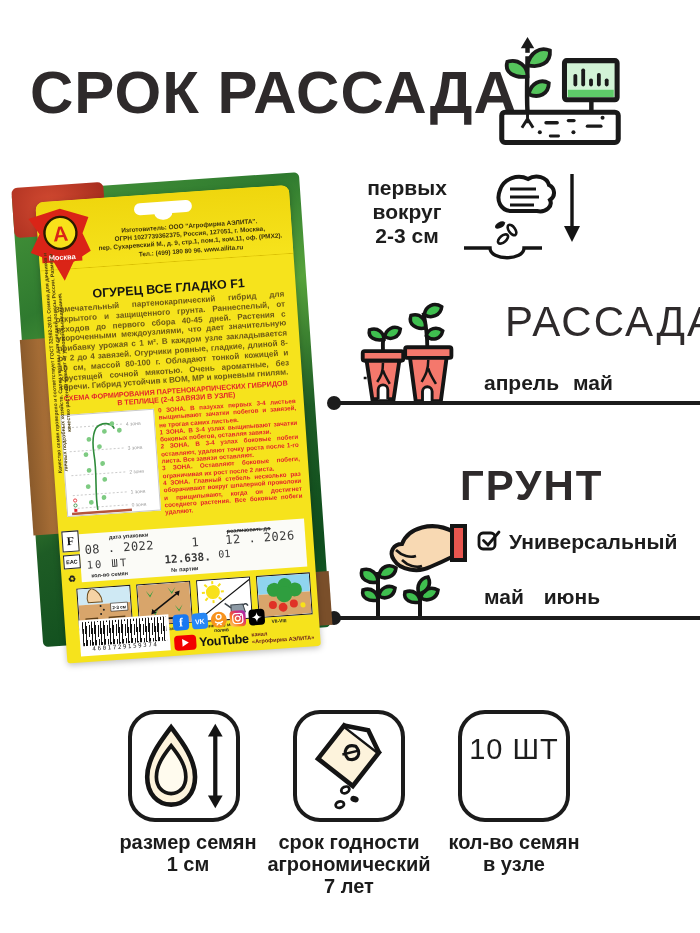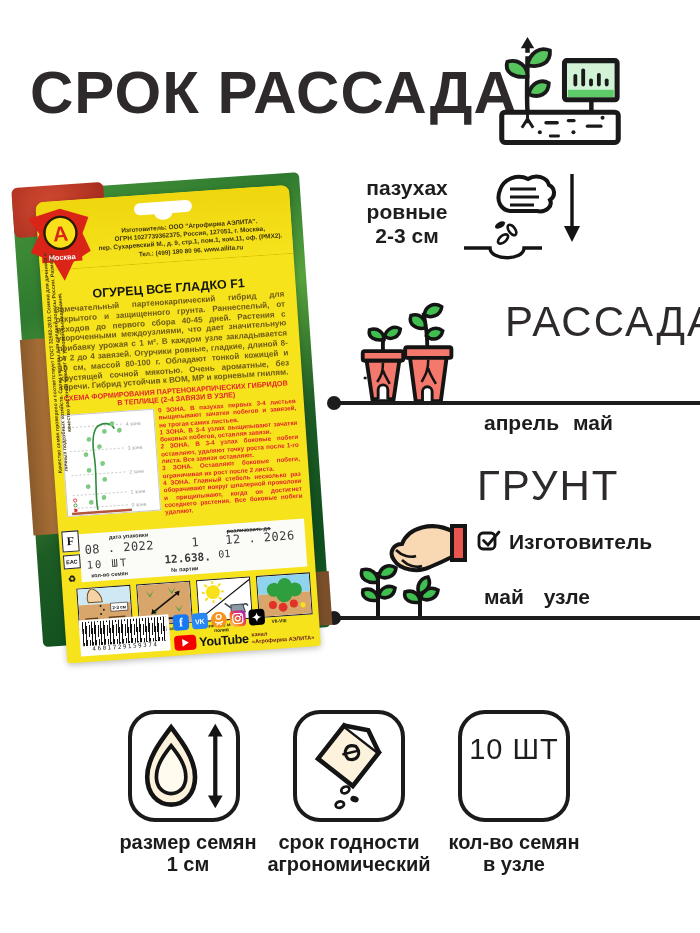"пазухах" div { text: пазухах -> первых }
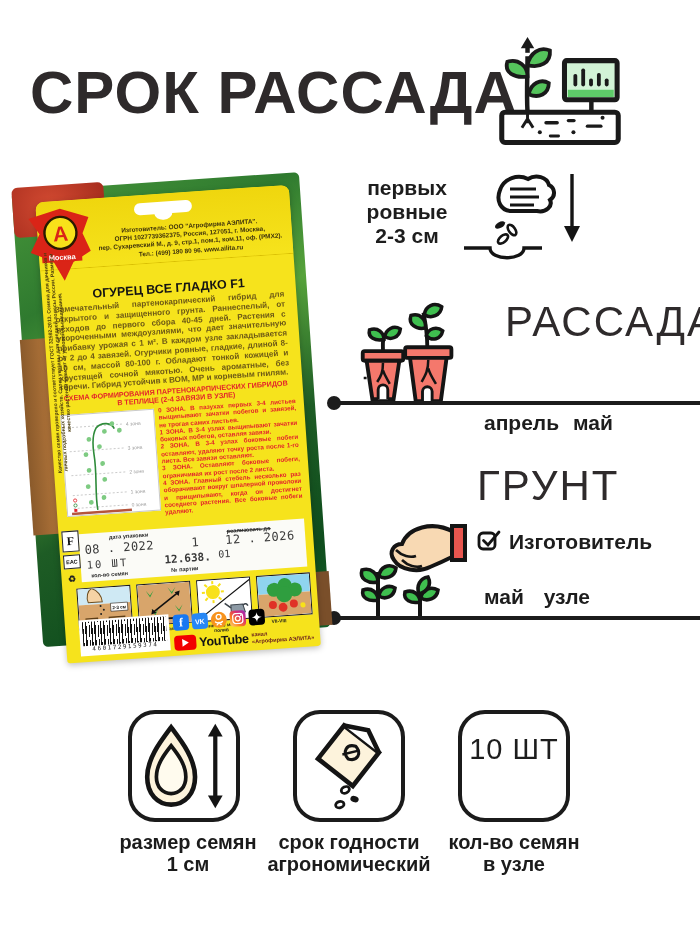"ровные" div { text: ровные -> вокруг }
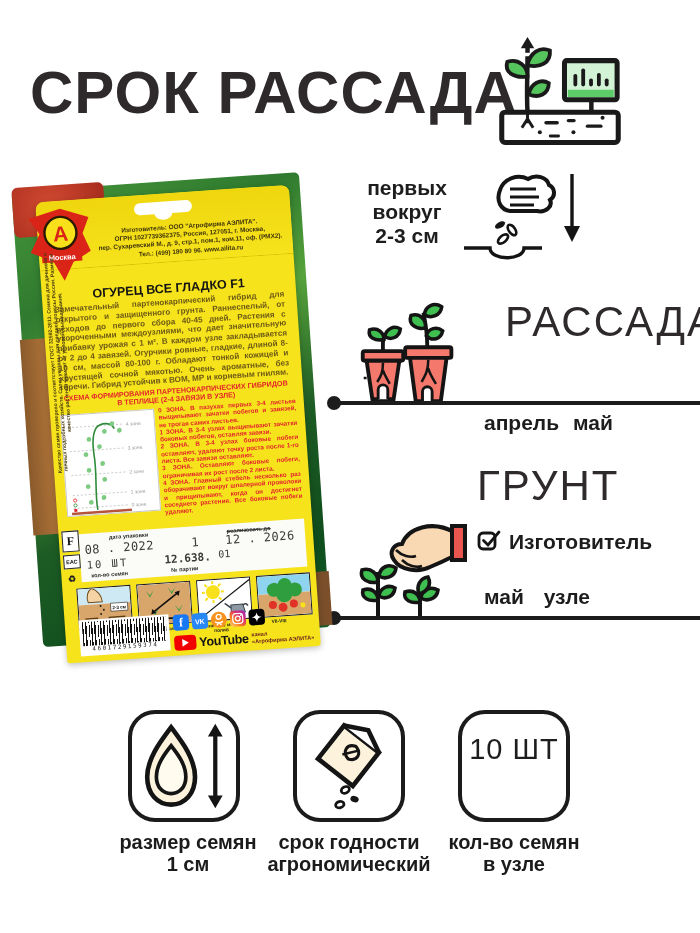"апрель май" .rassada-months { margin-top: 40px -> none }
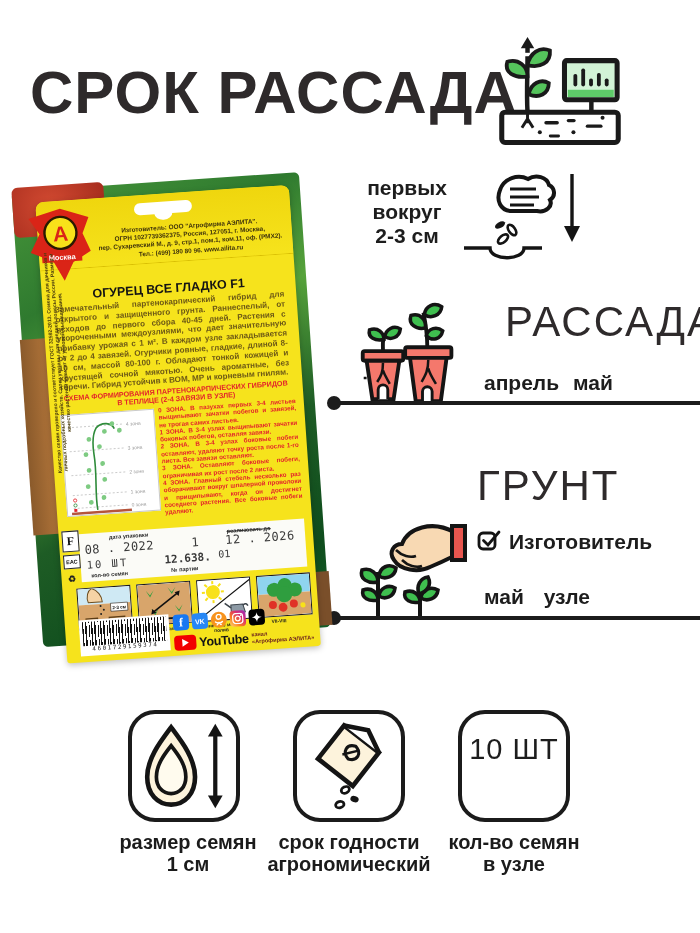"ГРУНТ" .grunt-heading { font-weight: none -> bold; left: 477px -> 460px }
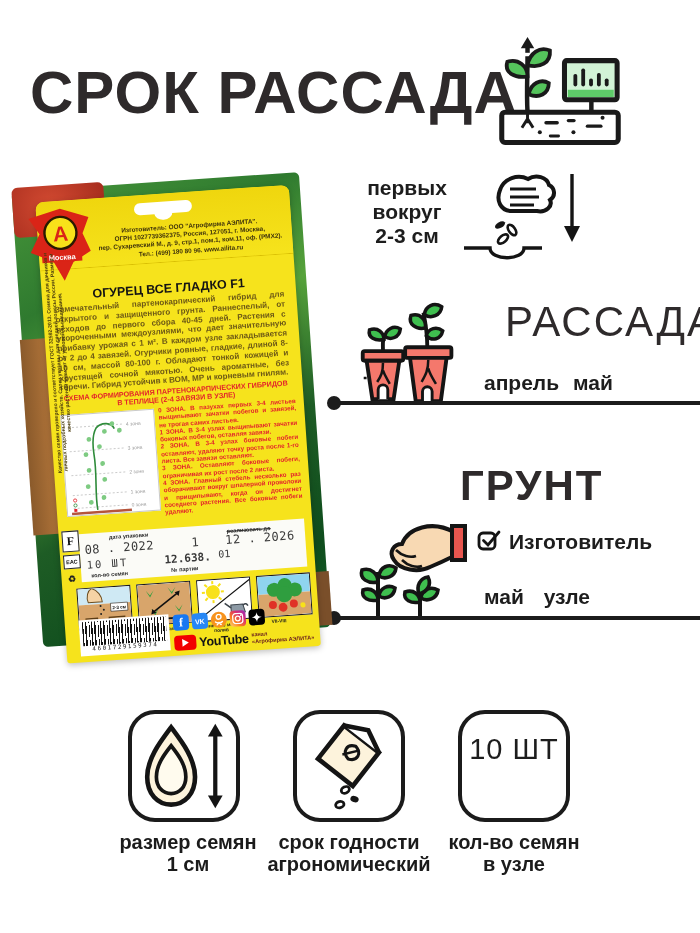"Изготовитель" span.soil-label { text: Изготовитель -> Универсальный }
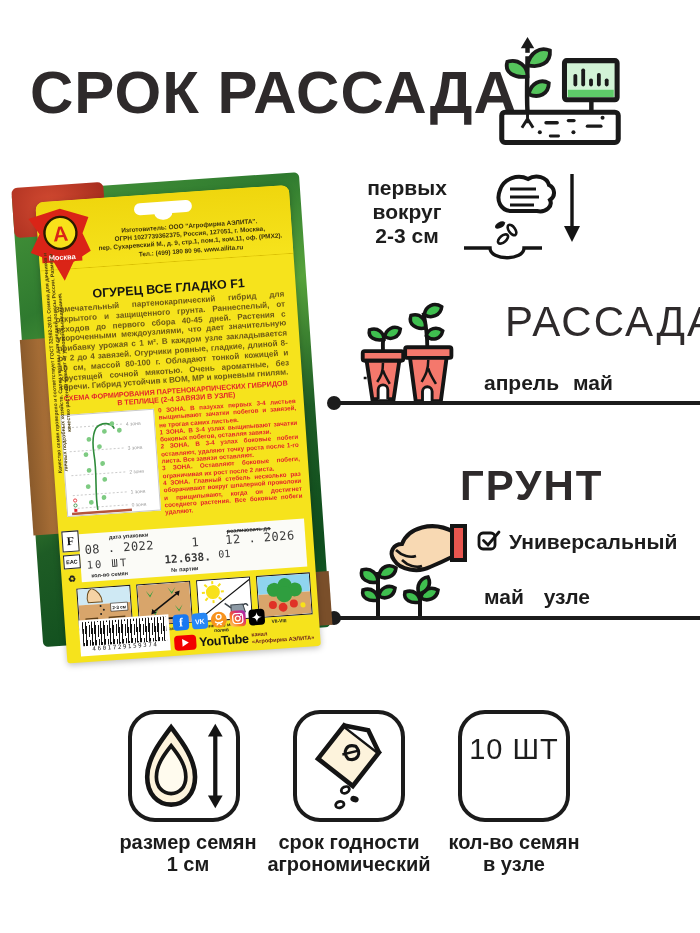"май узле" div.abs { text: узле -> июнь }
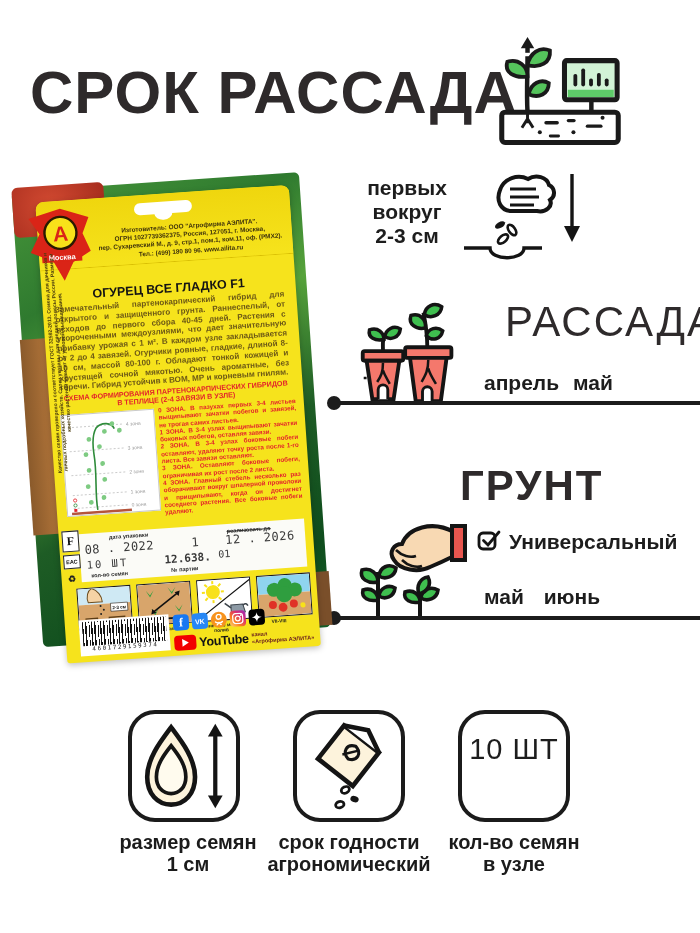"7 лет" div { html: none -> <div>7 лет</div> }
